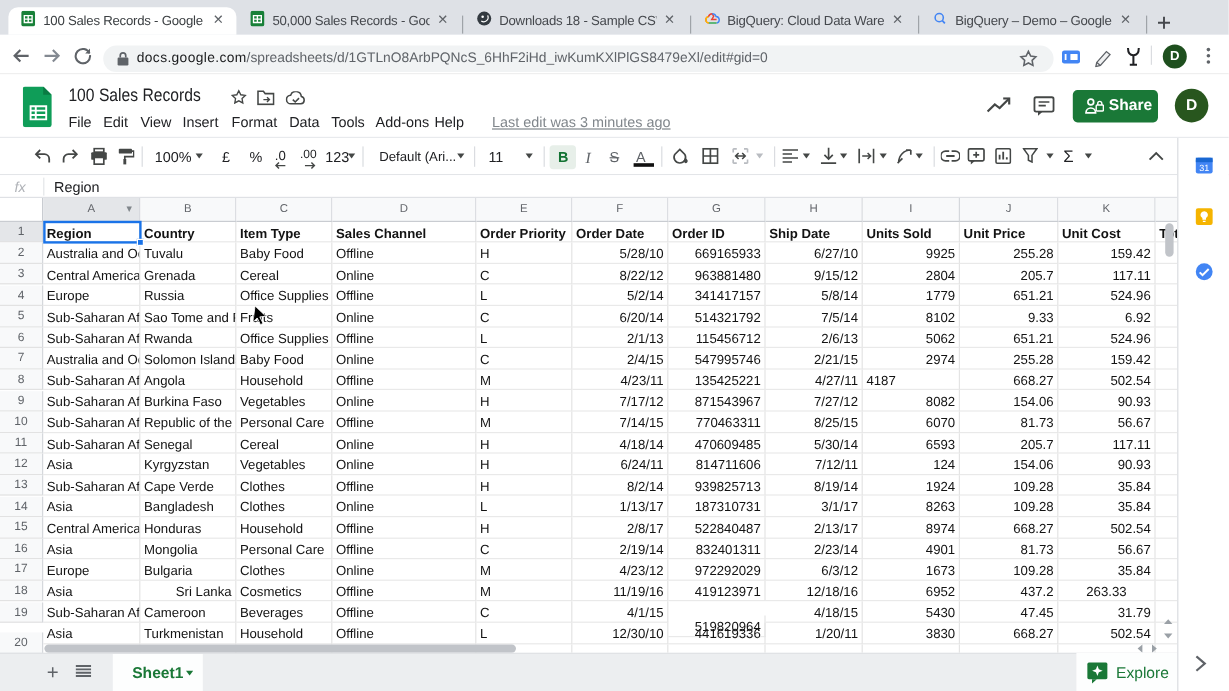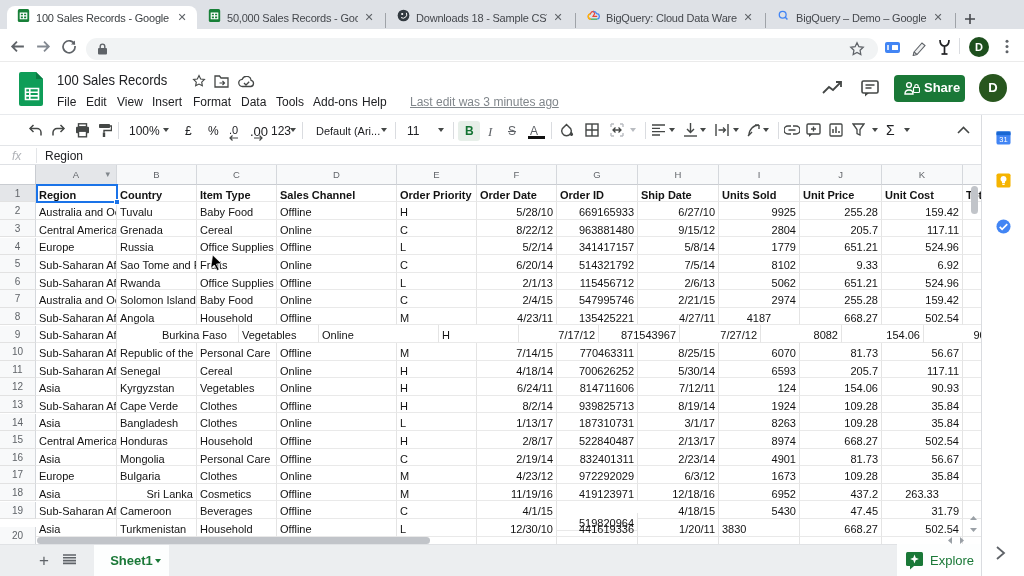"docs.google.com/spreadsheets/d/1GTLnO8Ar" div.url { html: none -> <div><b>docs.google.com</b>/spreadsheets/d/1GTLnO8ArbPQNcS_6HhF2iHd_iwKumKXlPlGS8479eXl/edit#gid=0</div> }
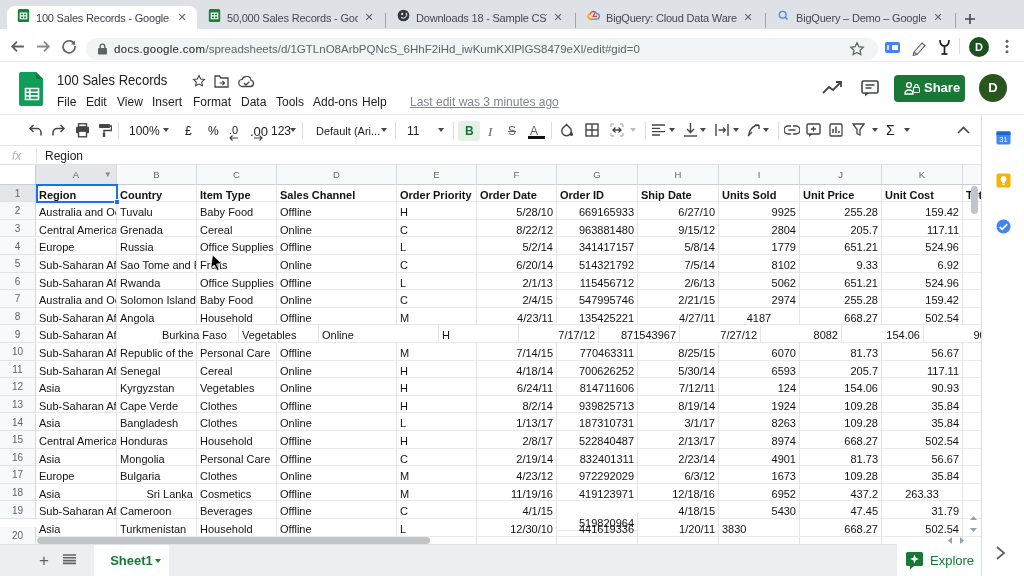".00" div.tbtxt { font-size: 13px -> 10px }
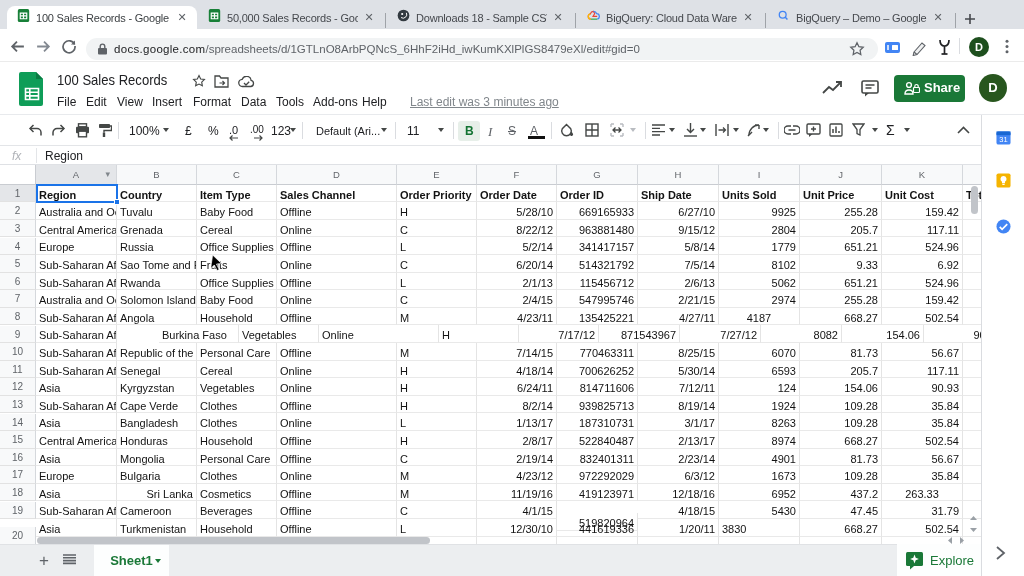"4187" div.c { text-align: center -> left }
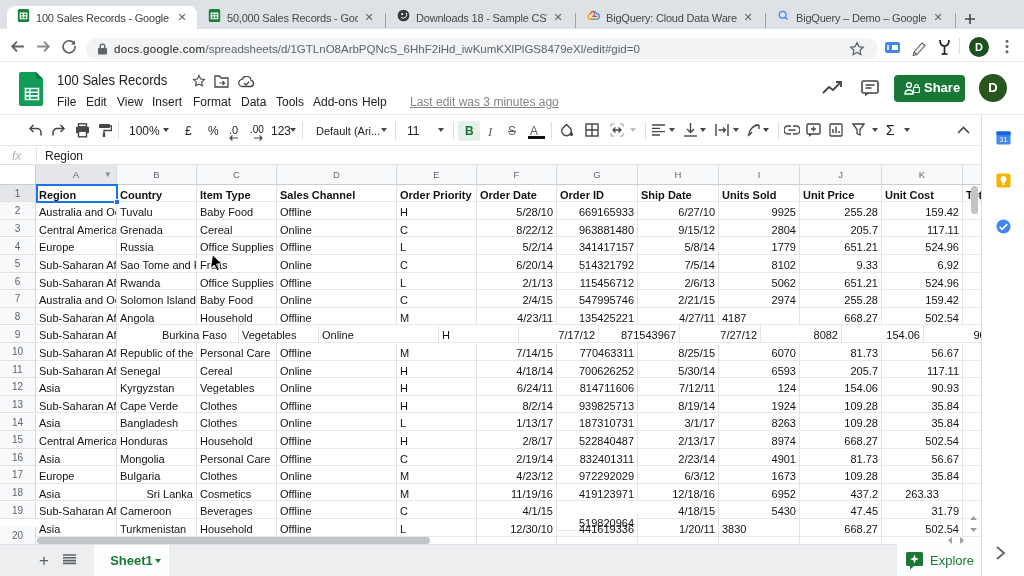"Burkina Faso" div.c { margin-left: 42px -> none }
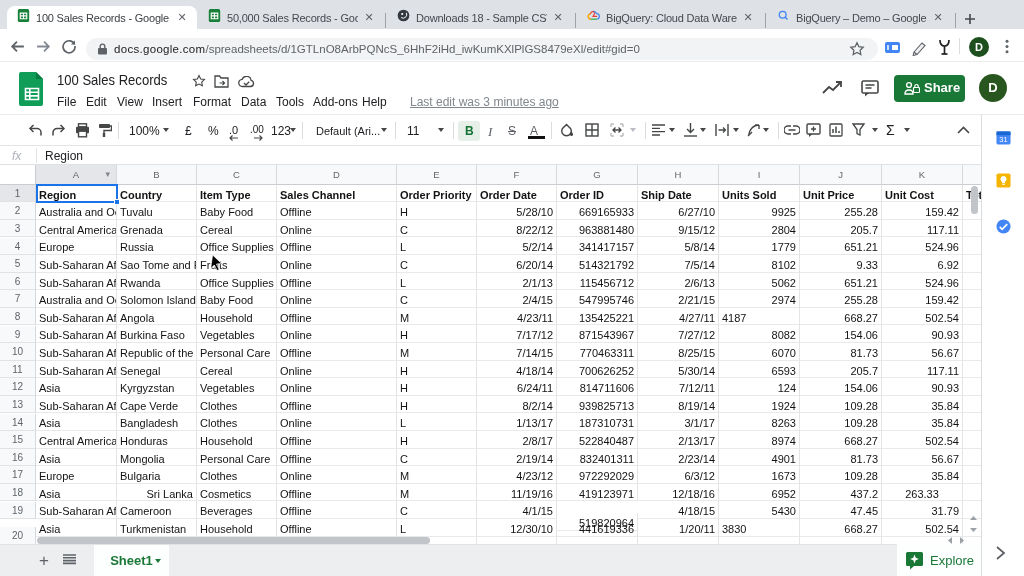"700626252" div.c { text: 700626252 -> 470609485 }
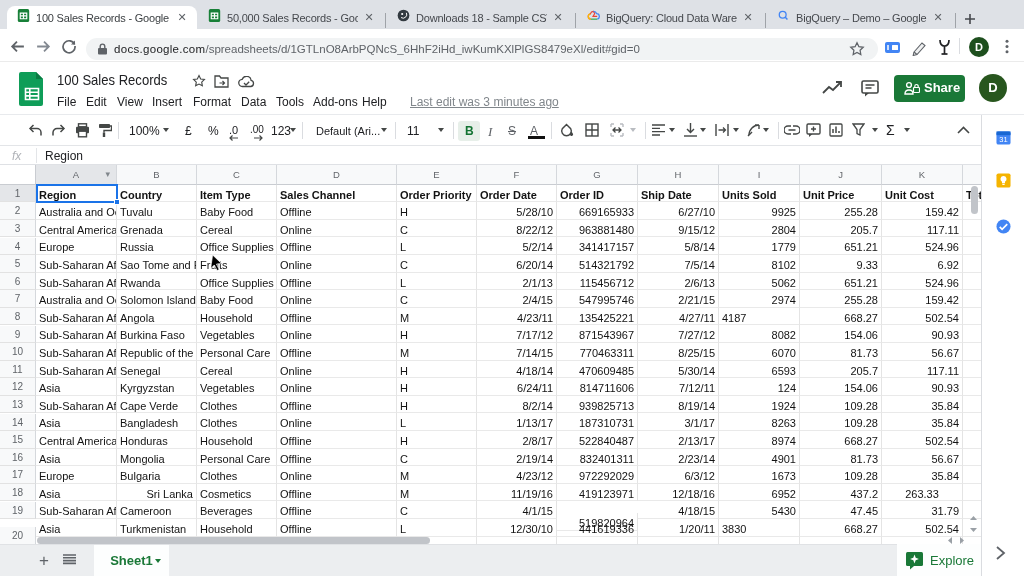"3830" div.c { text-align: left -> right }
